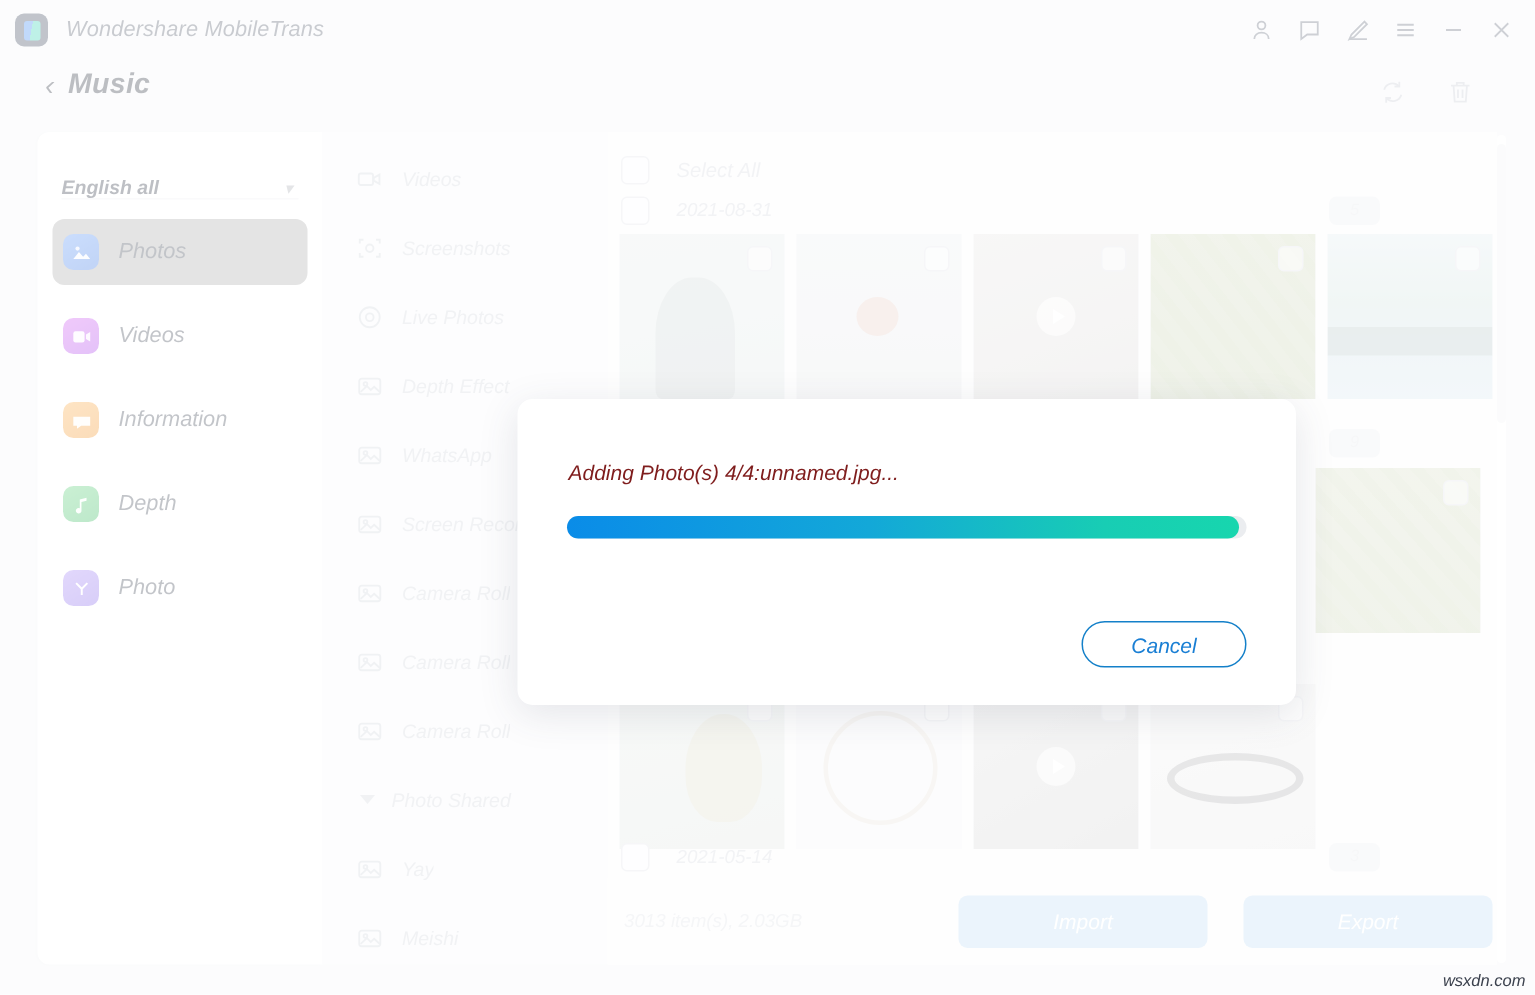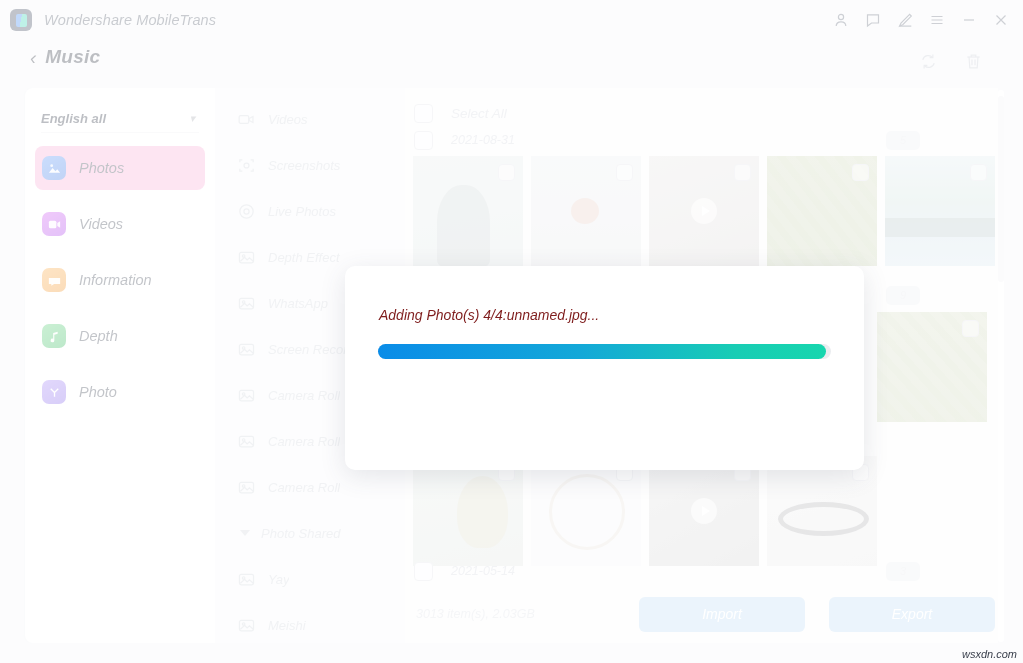"English all" .lang-select { align-items: center -> flex-end }
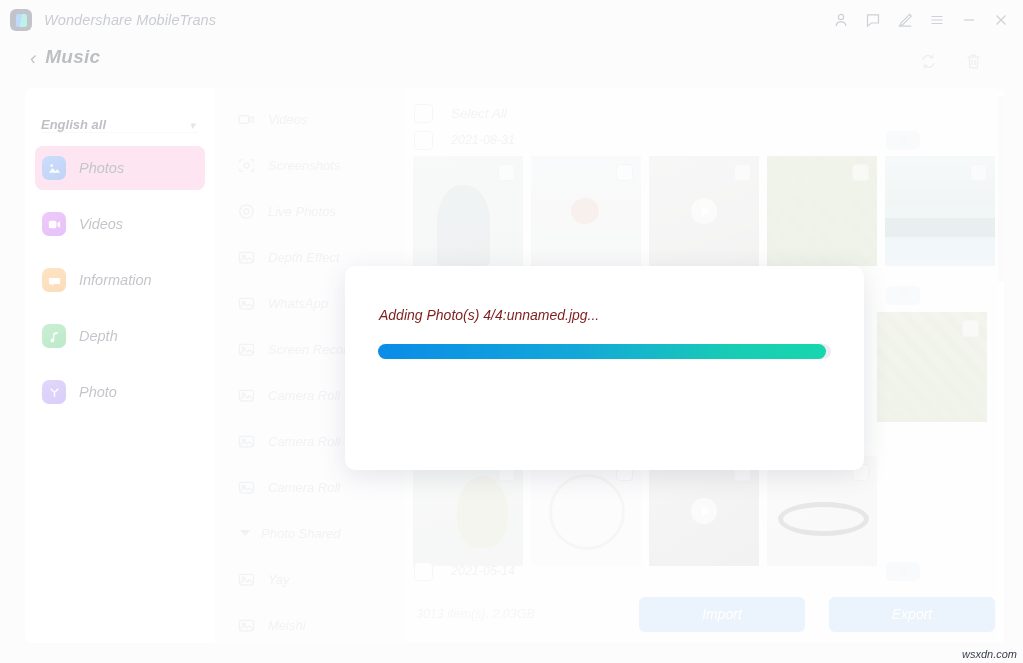"Photos" .nav-item.active { background: #f9a8d4 -> #a3a3a3 }
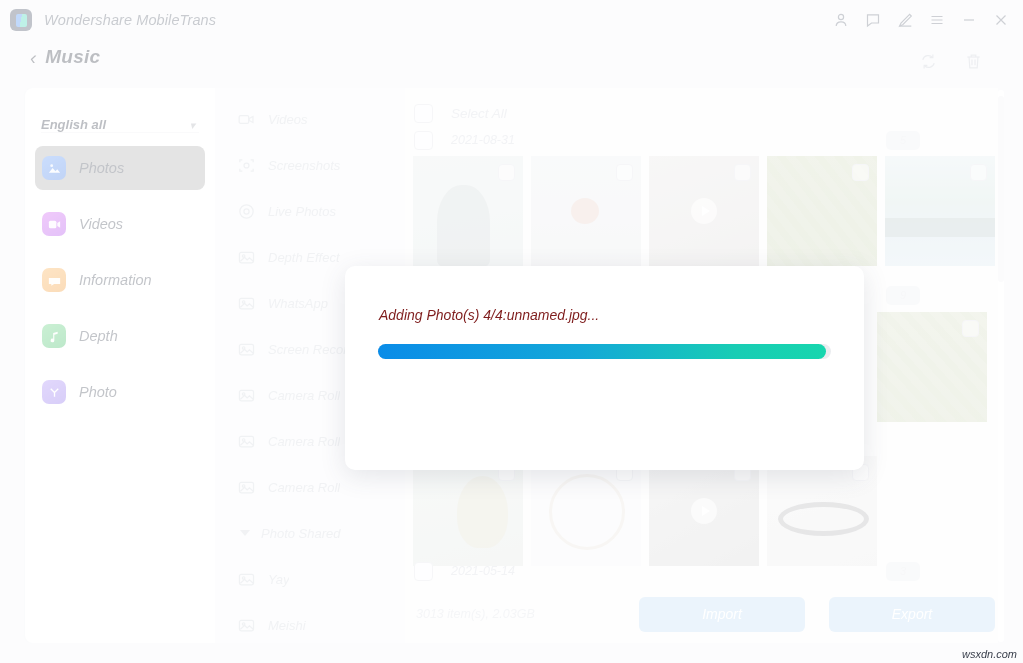"Cancel" div.cancel-btn { html: none -> <div>Cancel</div> }
